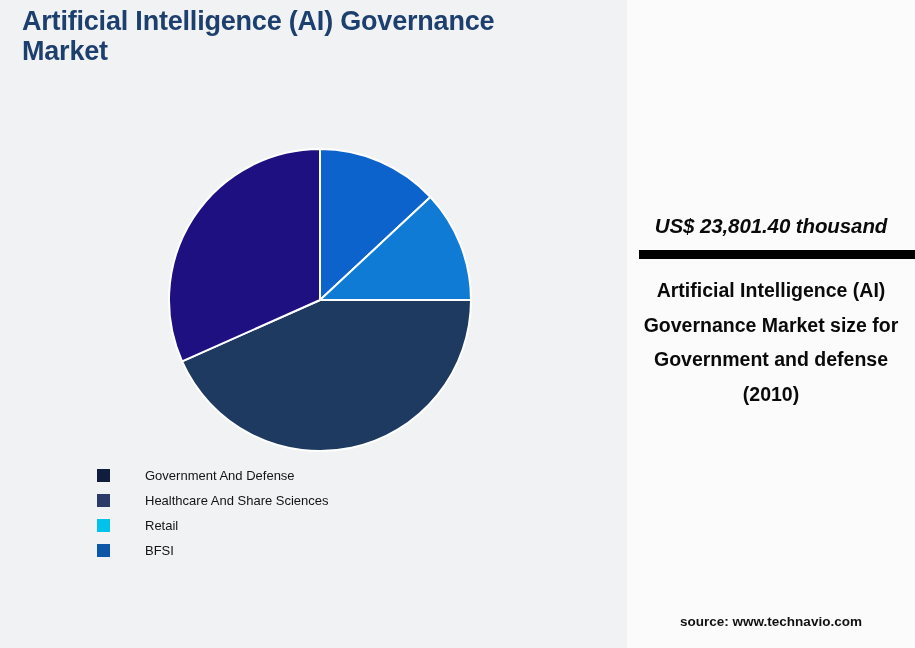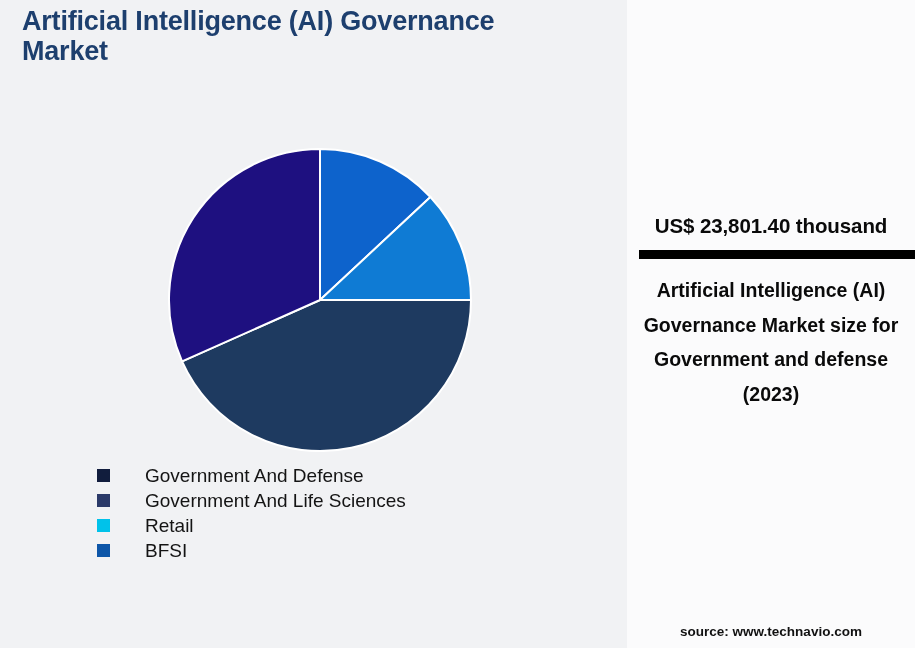"US$ 23,801.40 thousand" #value-text { font-style: none -> italic }
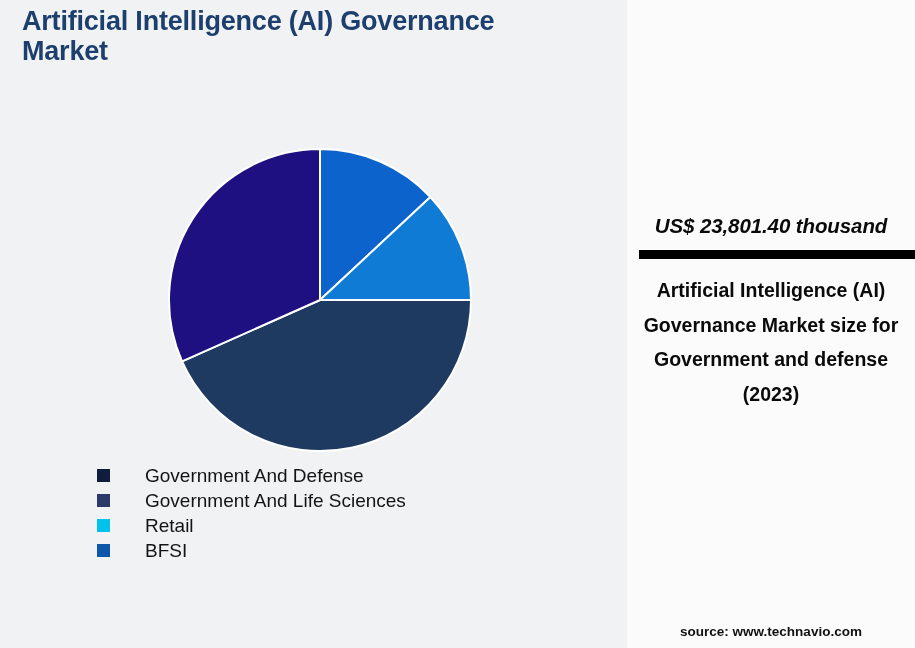"Artificial Intelligence (AI) Governance Market size for" div { text: 2023 -> 2010 }
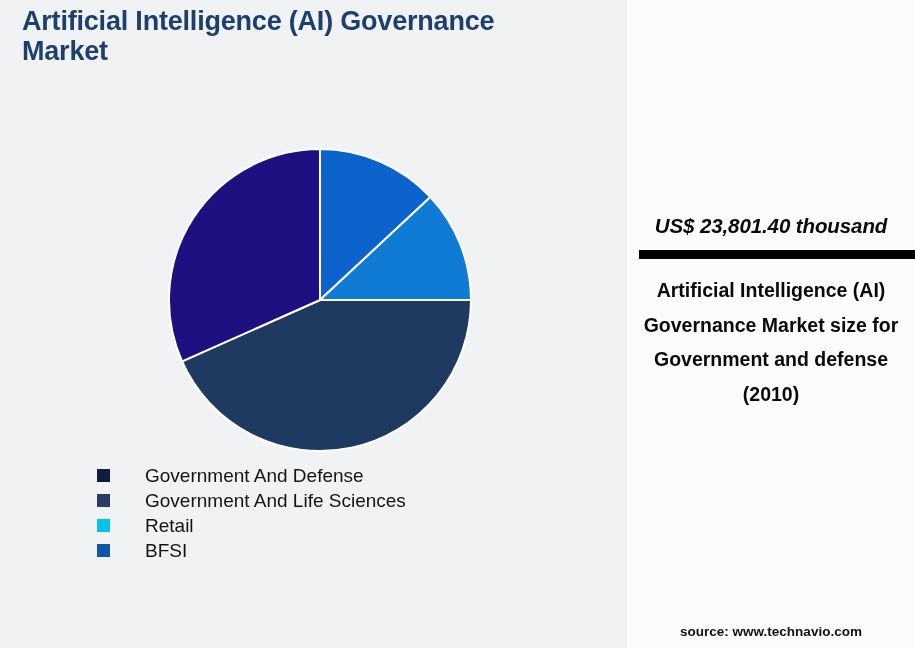"Government And Defense" .legend-label { font-size: 19px -> 13px }
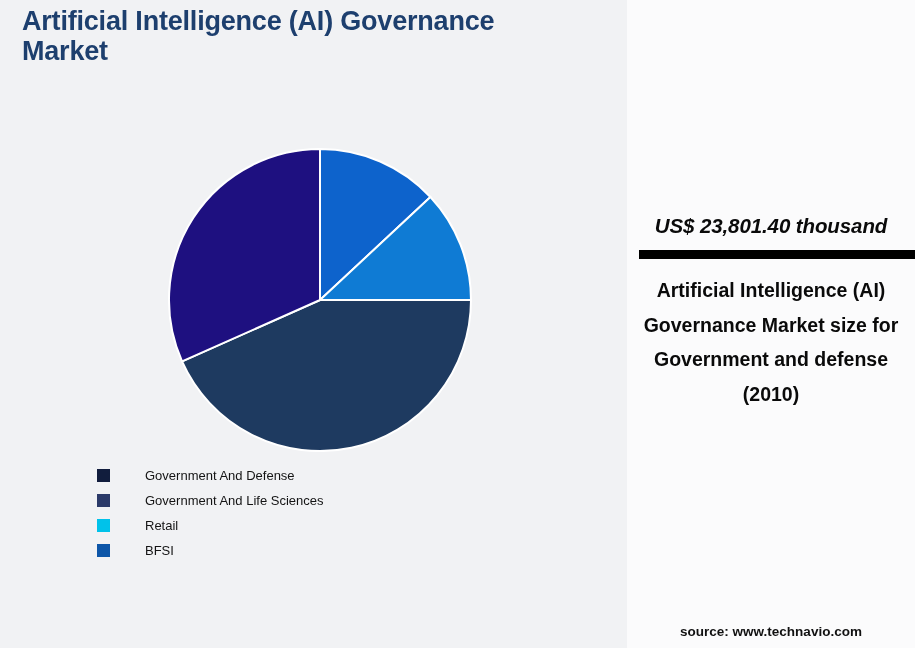"Government And Life Sciences" span.legend-label { text: Government And Life -> Healthcare And Share }
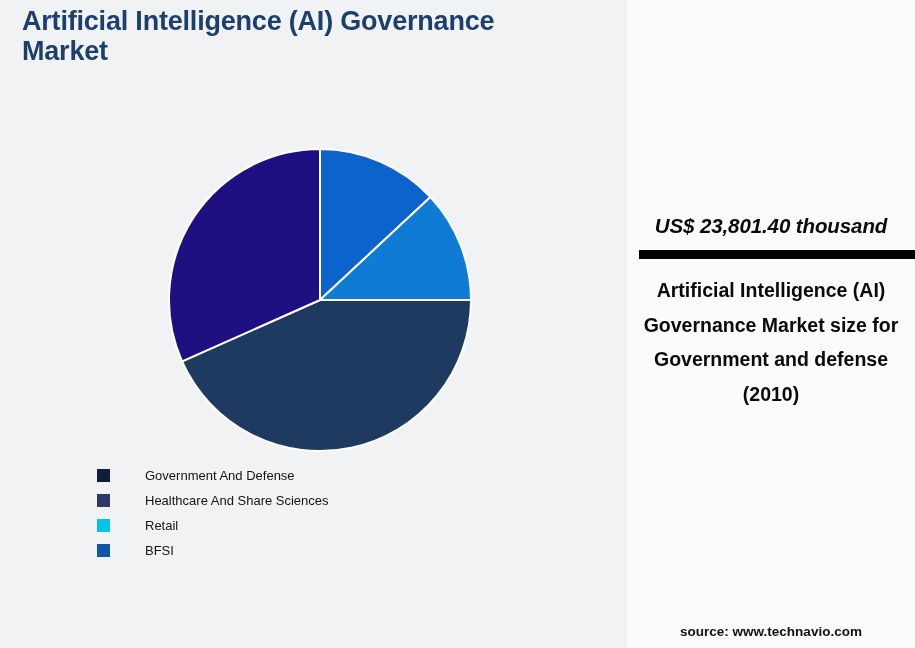"source: www.technavio.com" #source-note { margin-top: 10px -> none }
